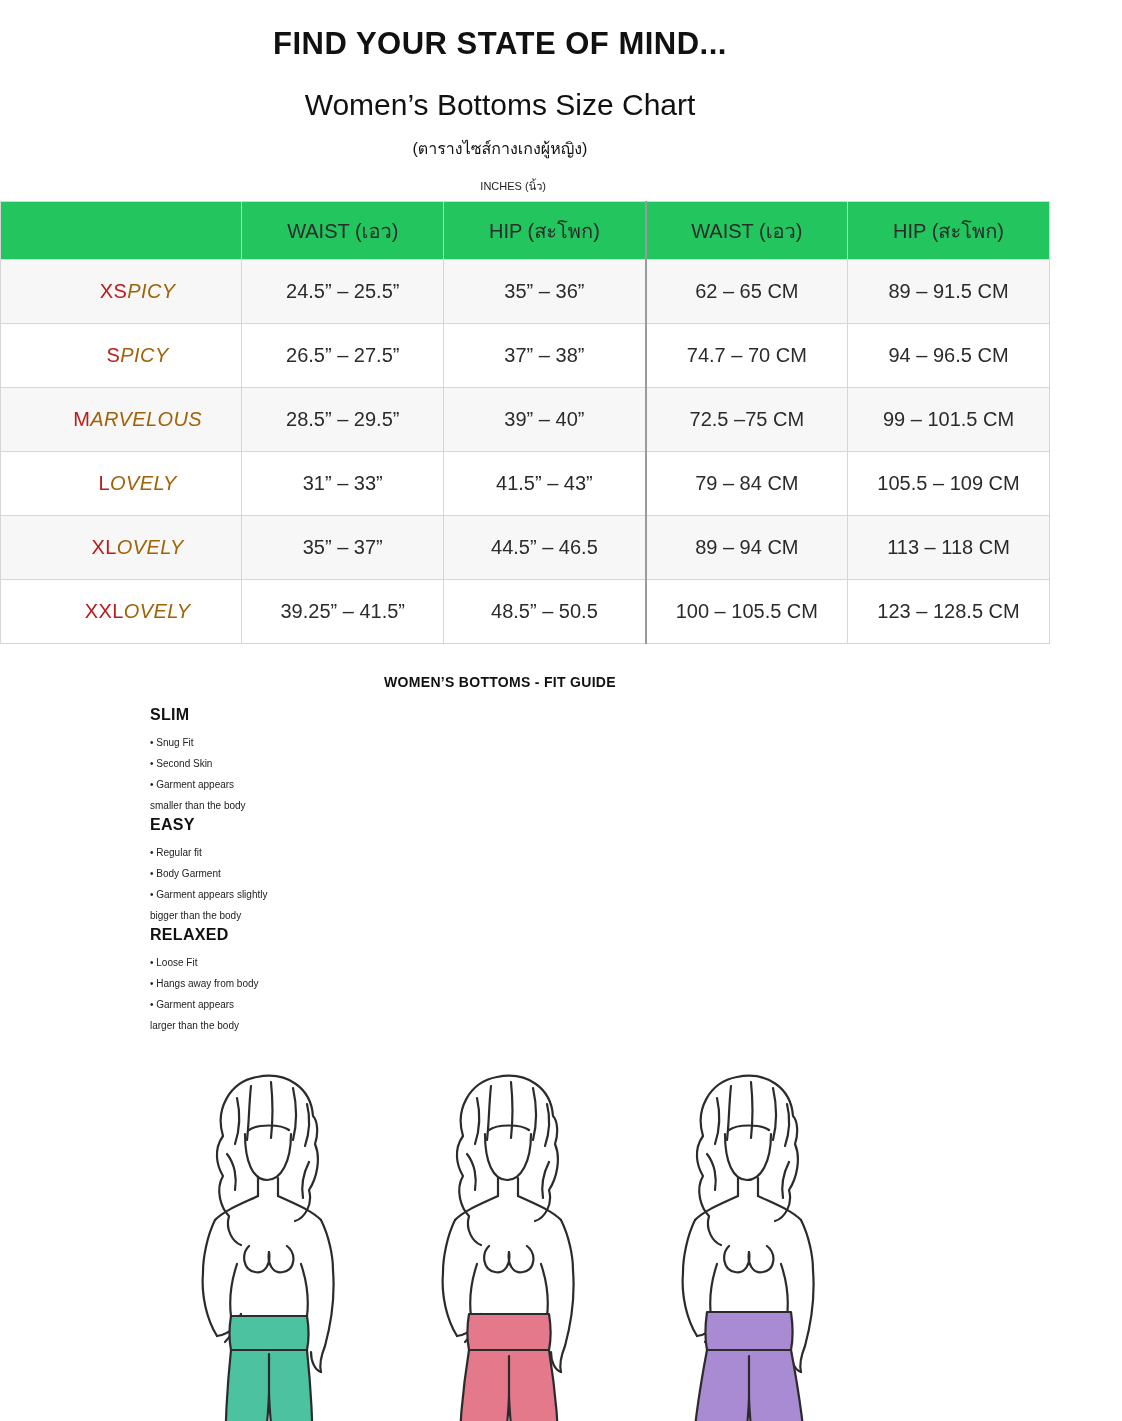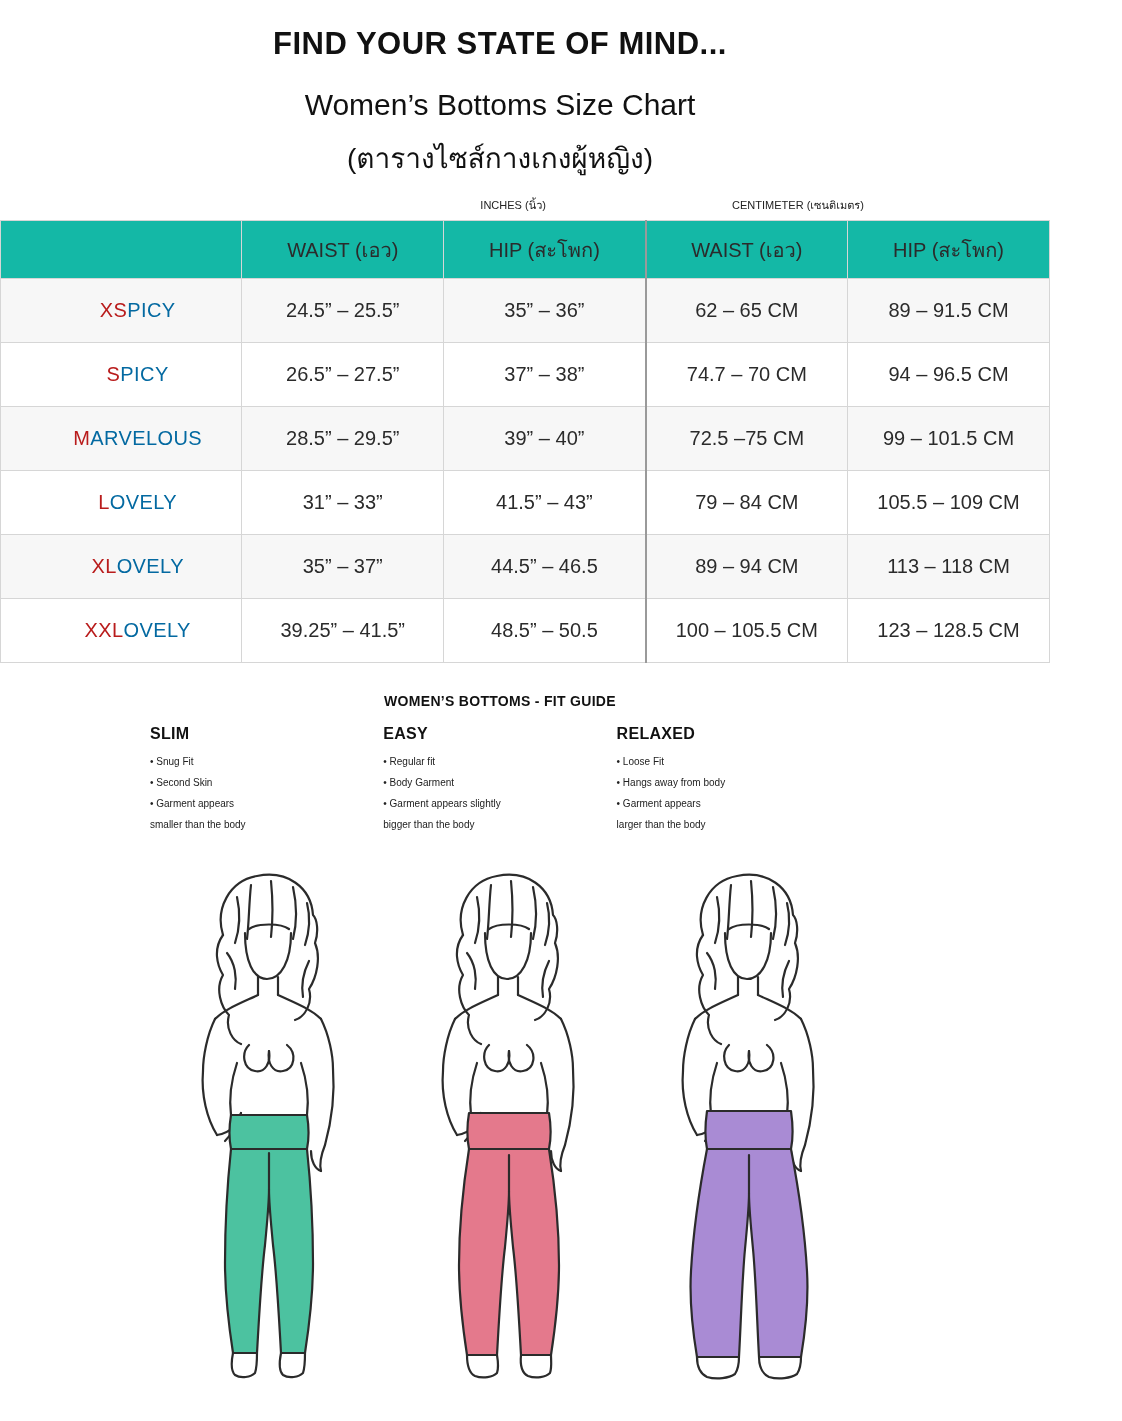"(ตารางไซส์กางเกงผู้หญิง)" .title-3 { font-size: 28px -> 16px }
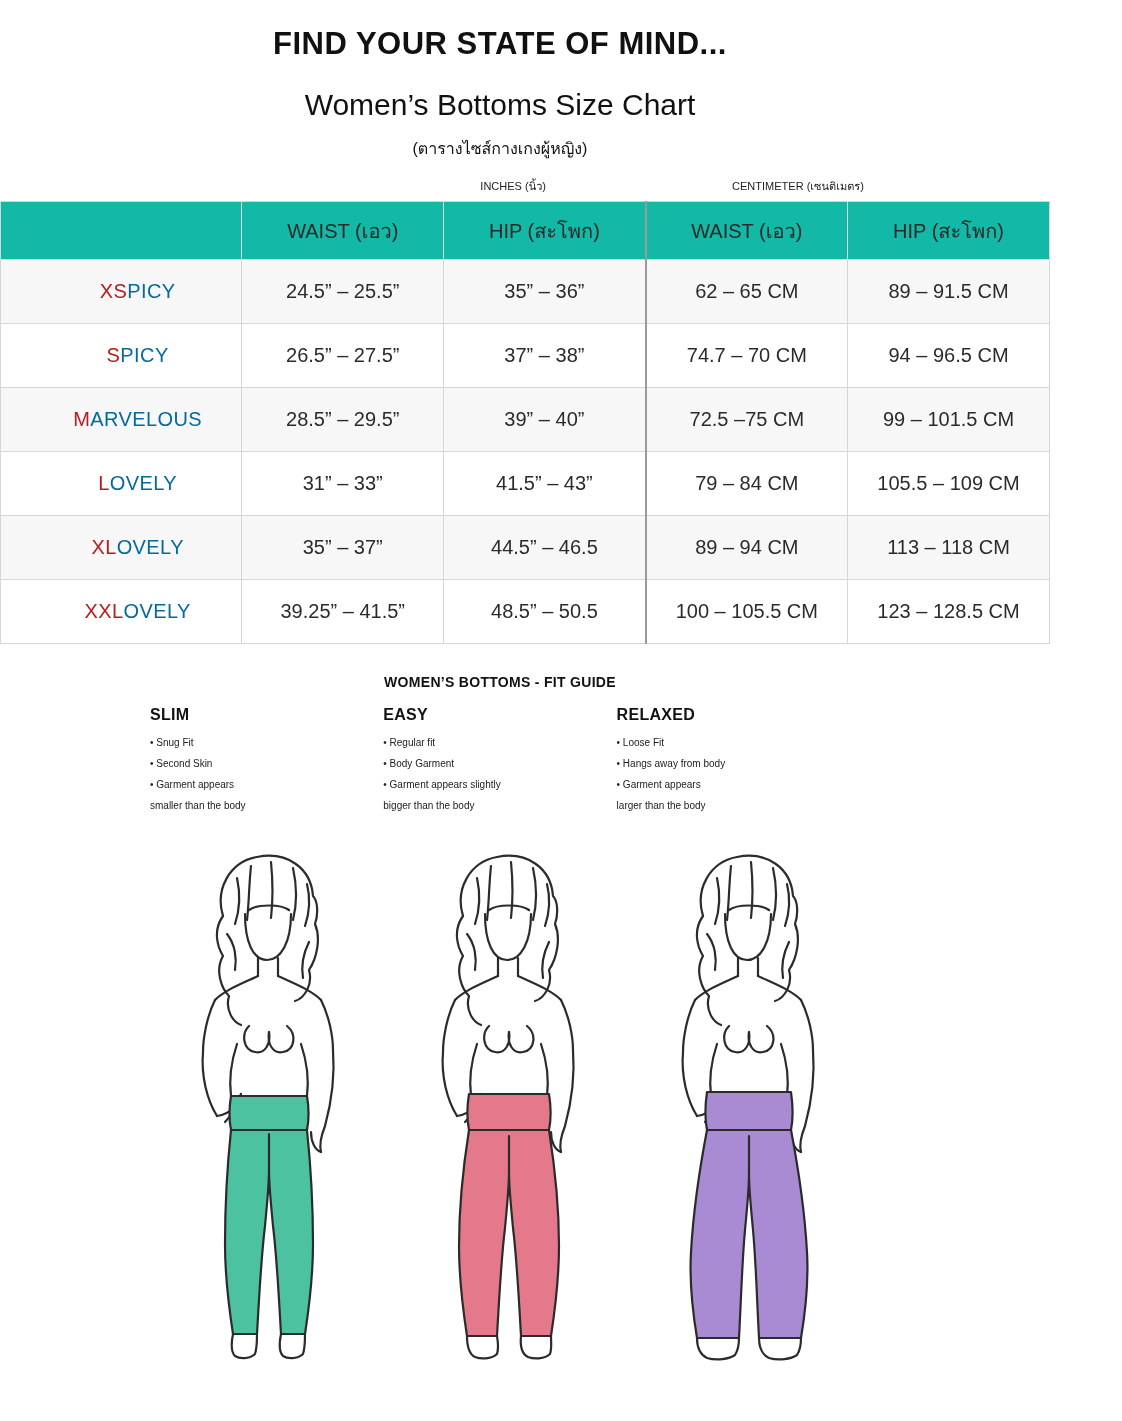"CENTIMETER (เซนติเมตร)" div.unit-cm { html: <div>CENTIMETER (เซนติเมตร)</div> -> none }
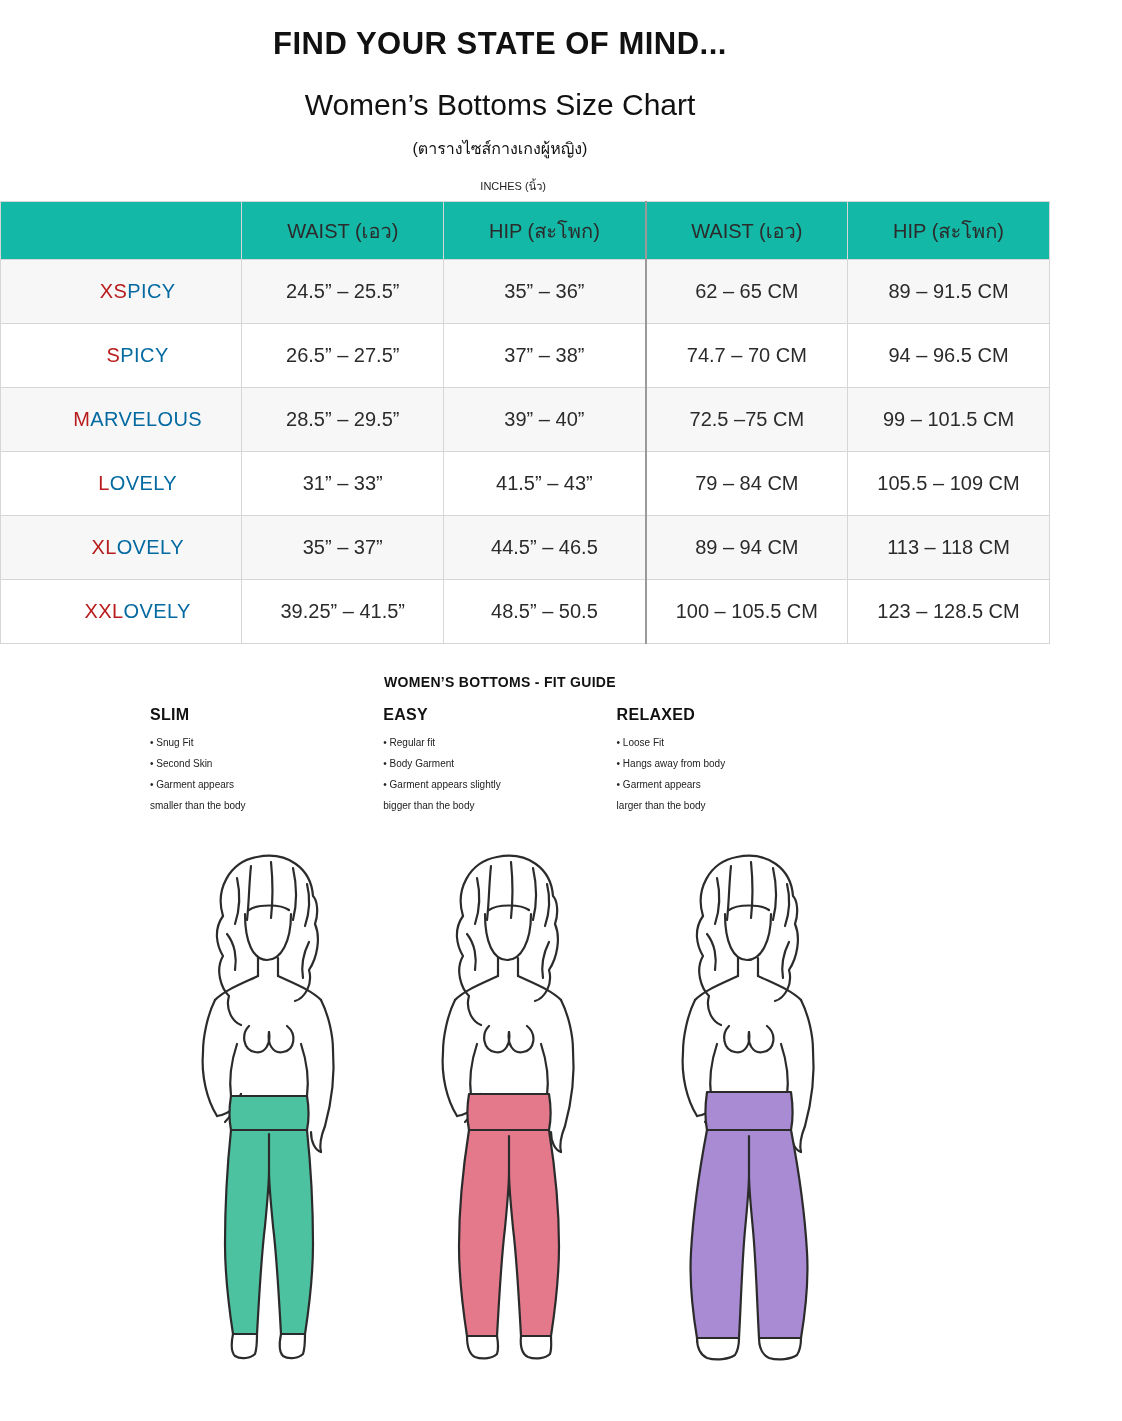"WAIST (เอว)" thead th { background: #14b8a6 -> #22c55e }
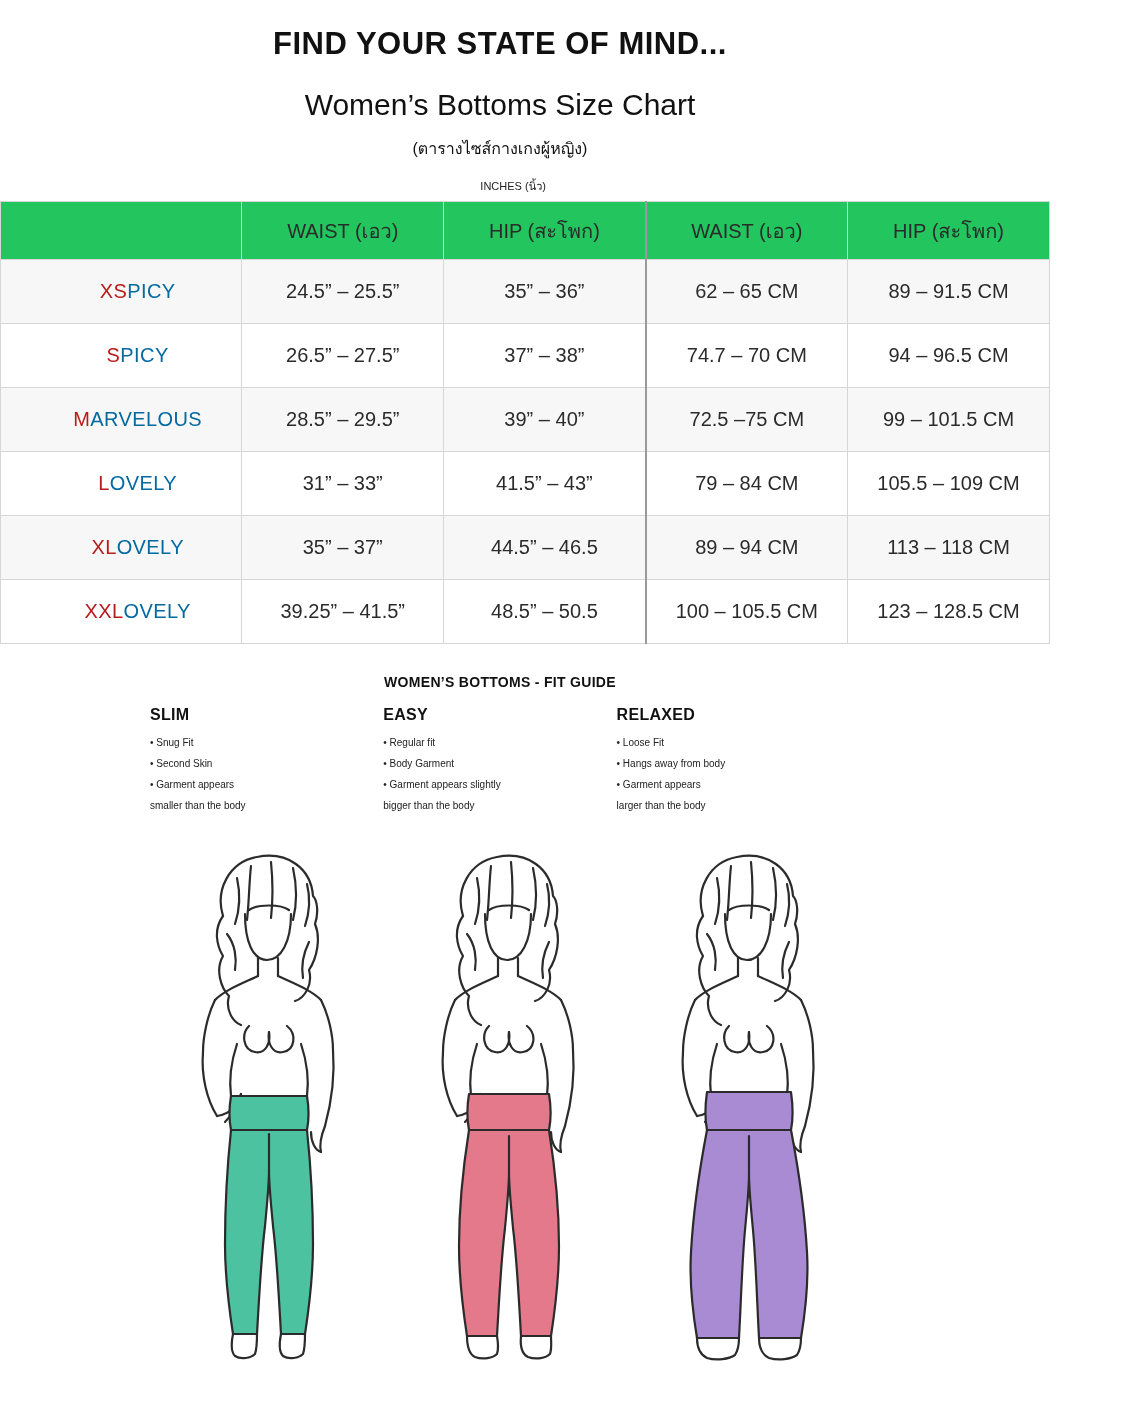"PICY" .size-rest { color: #0369a1 -> #a16207; font-style: none -> italic }
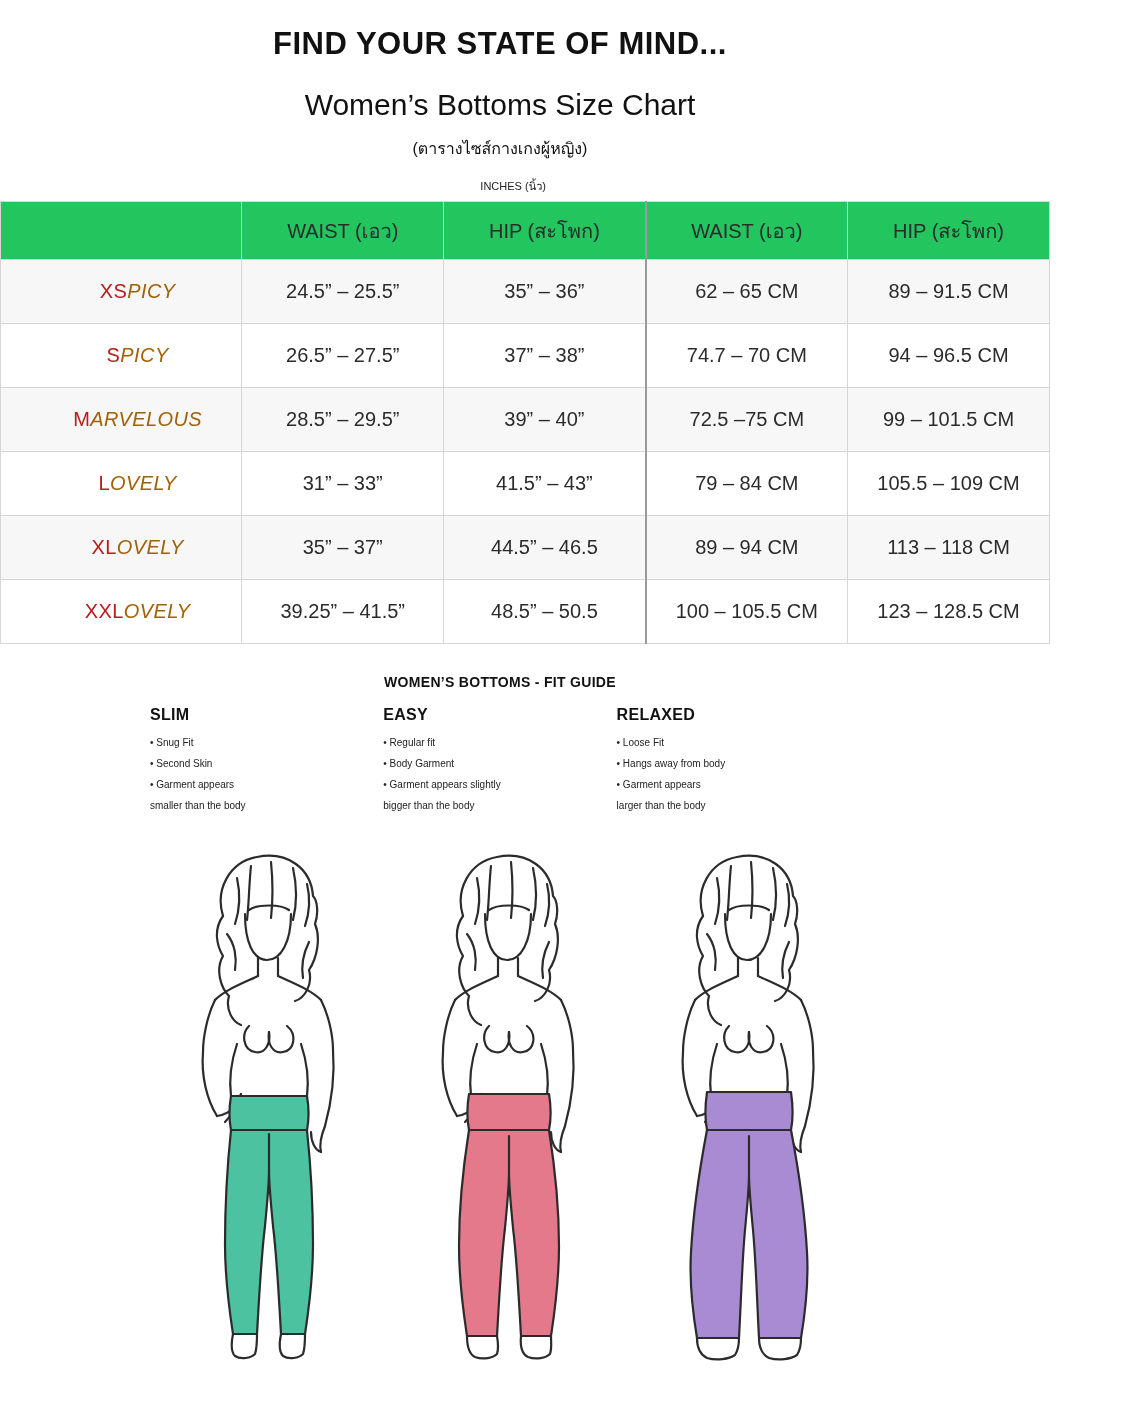"SLIM" .fit-cols { flex-direction: none -> column }
